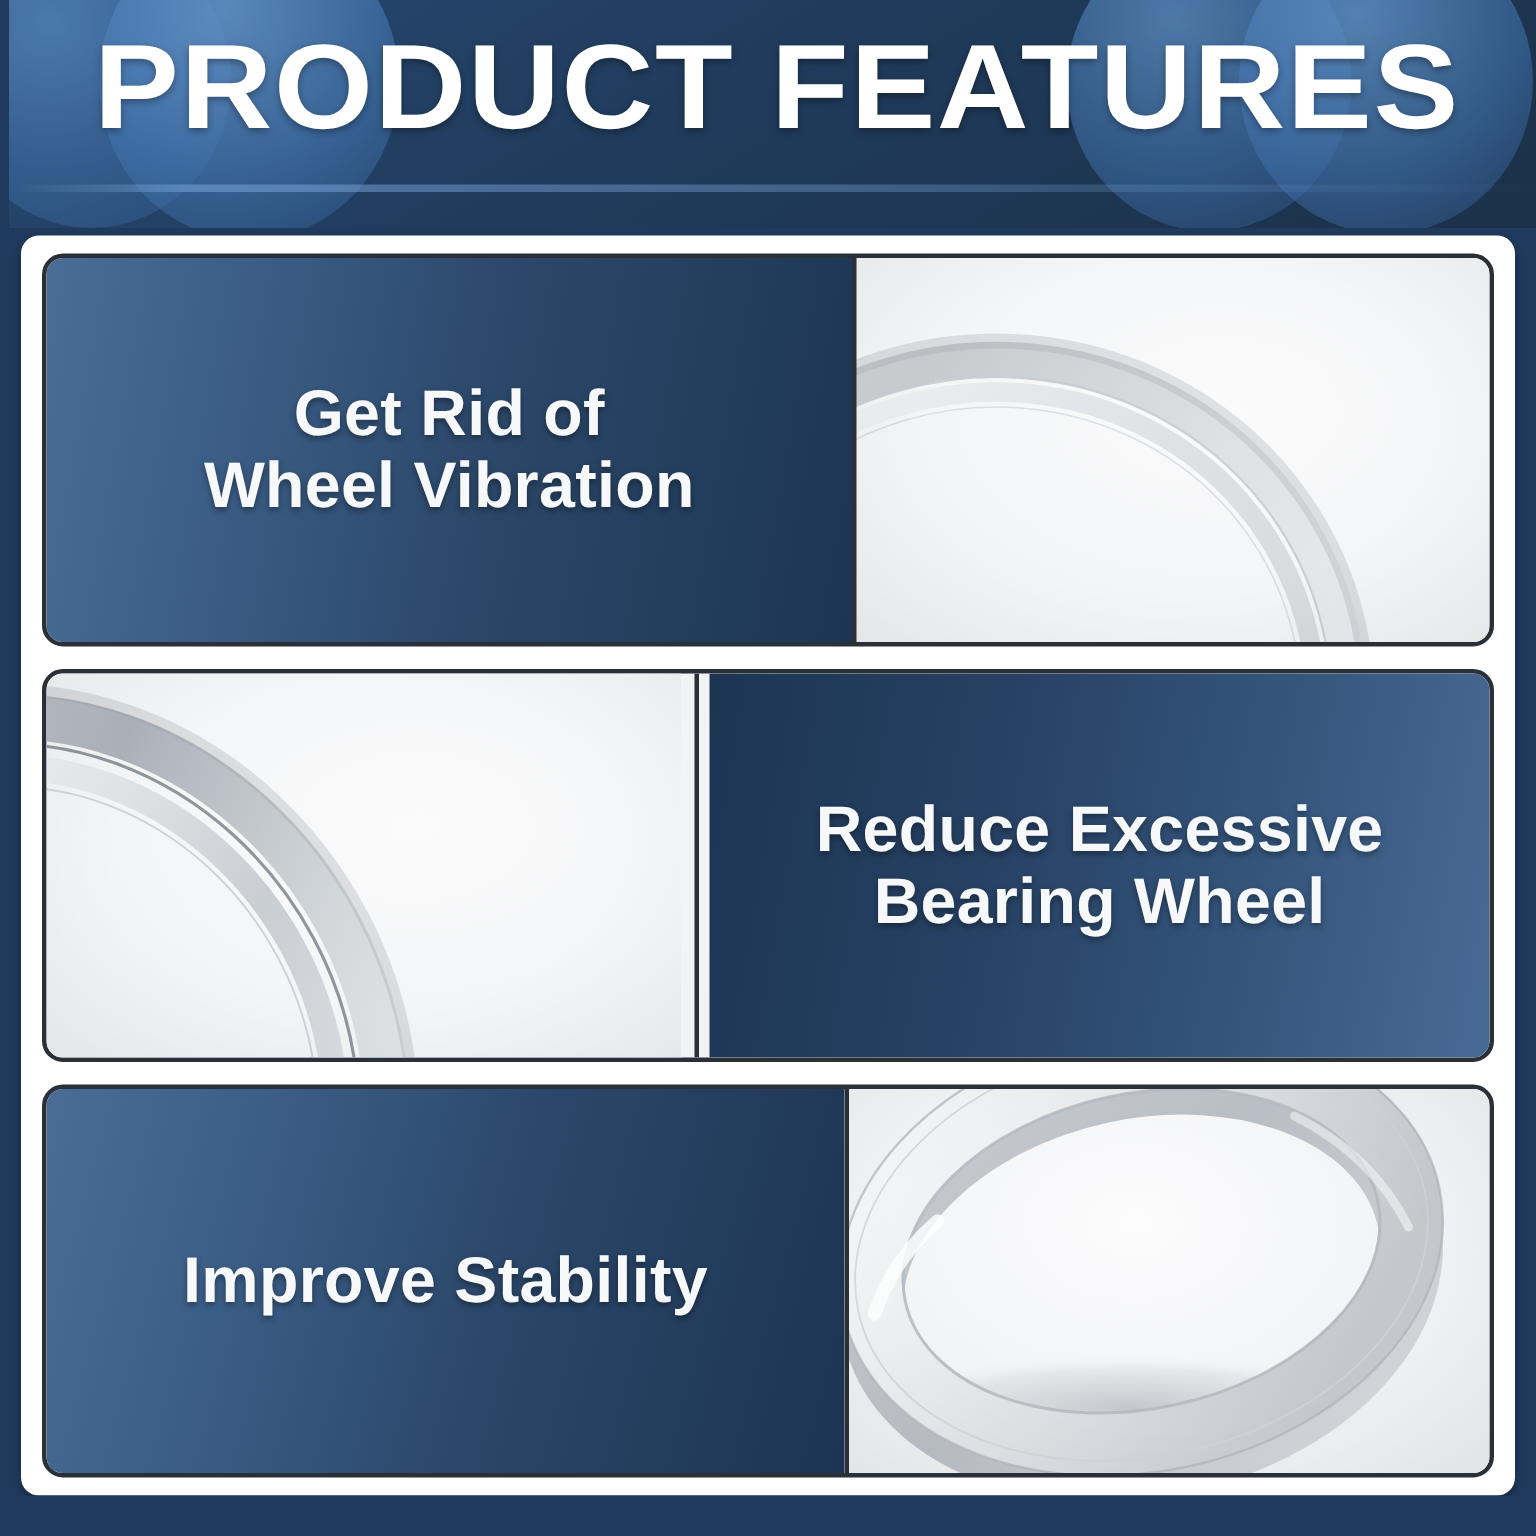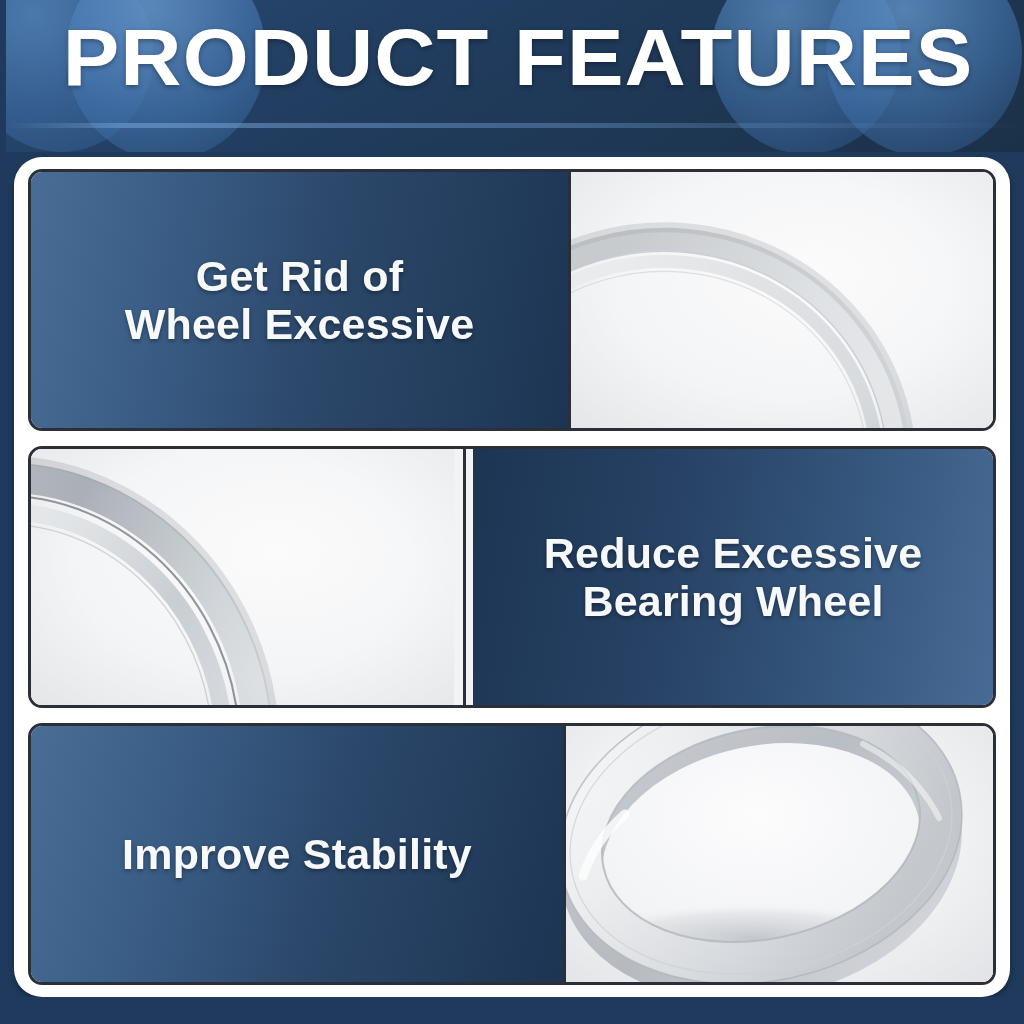"Get Rid of" .frame { border-radius: 28px -> 12px }
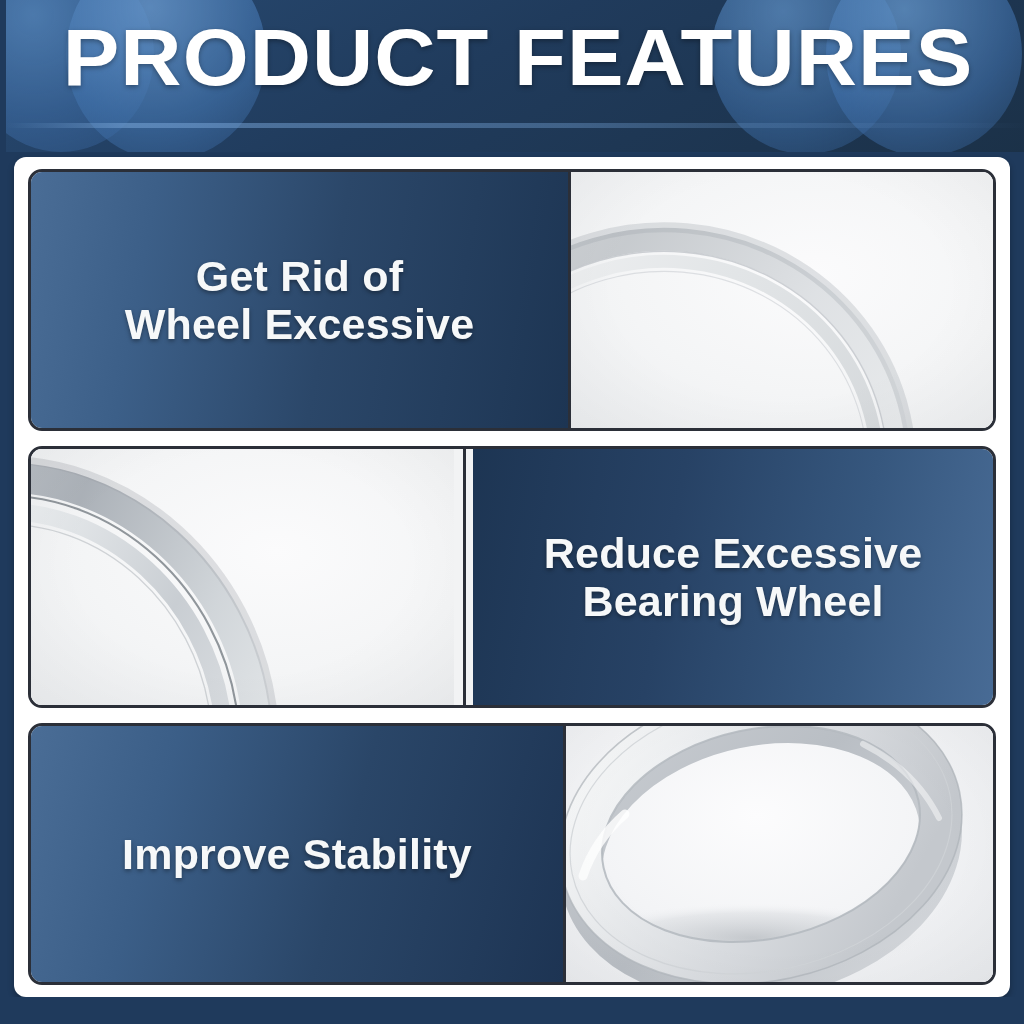"Wheel Excessive" span.l2 { text: Excessive -> Vibration }
